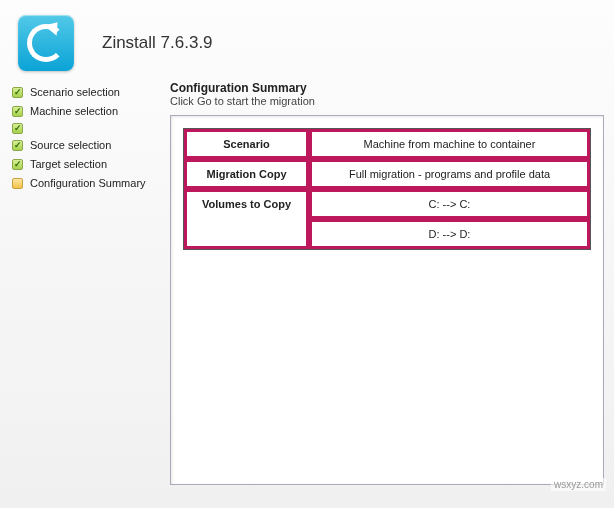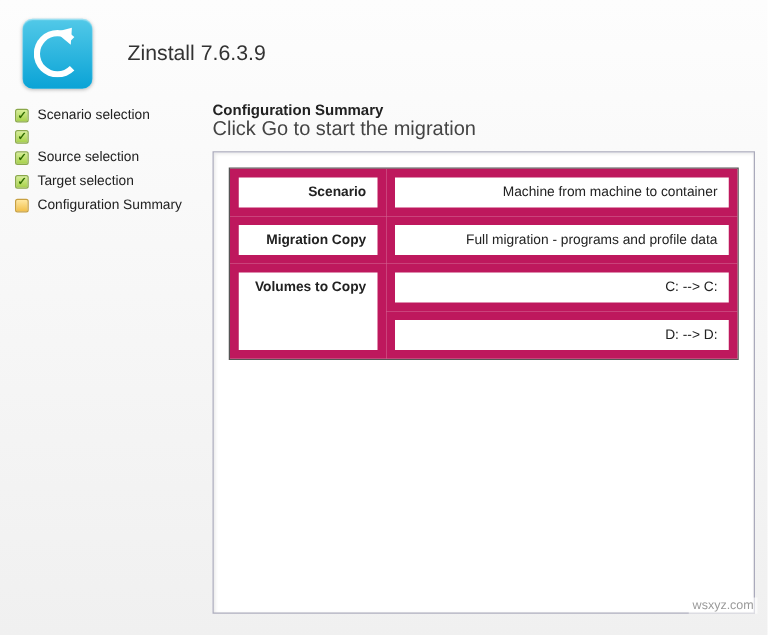"Click Go to start the" .section-sub { font-size: 16px -> 11px }
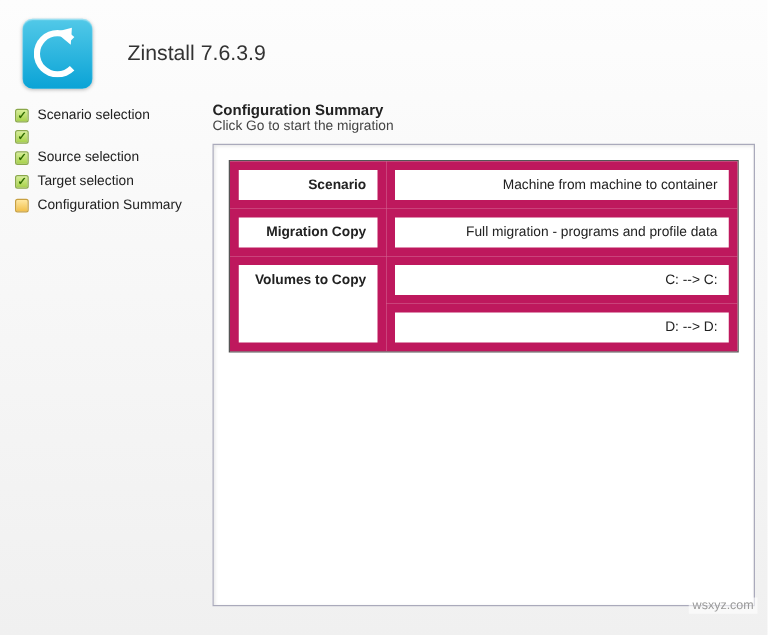"Machine selection" div.side-item { html: none -> <div> <span></span> <span>Machine selection</span> </div> }
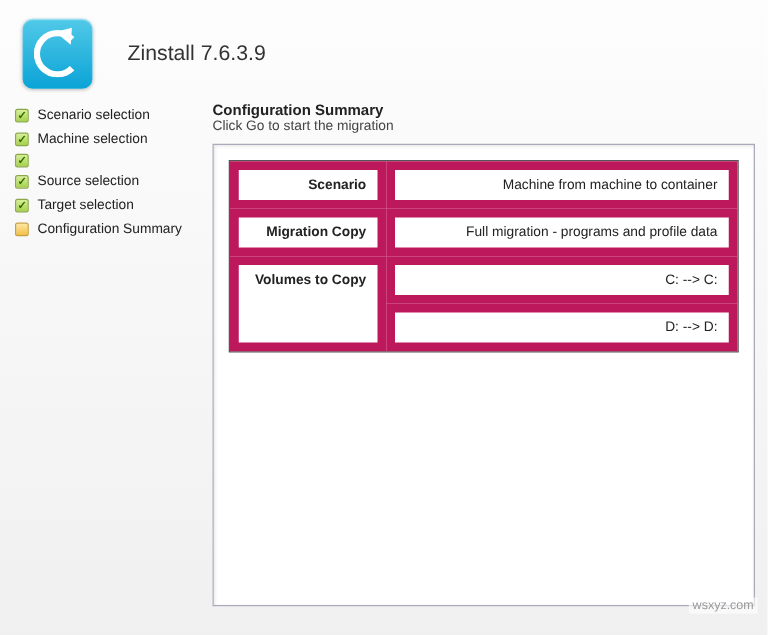"Scenario" .summary-table th, .summary-table td { border: 7px solid #be185d -> 3px solid #be185d; text-align: right -> center }
